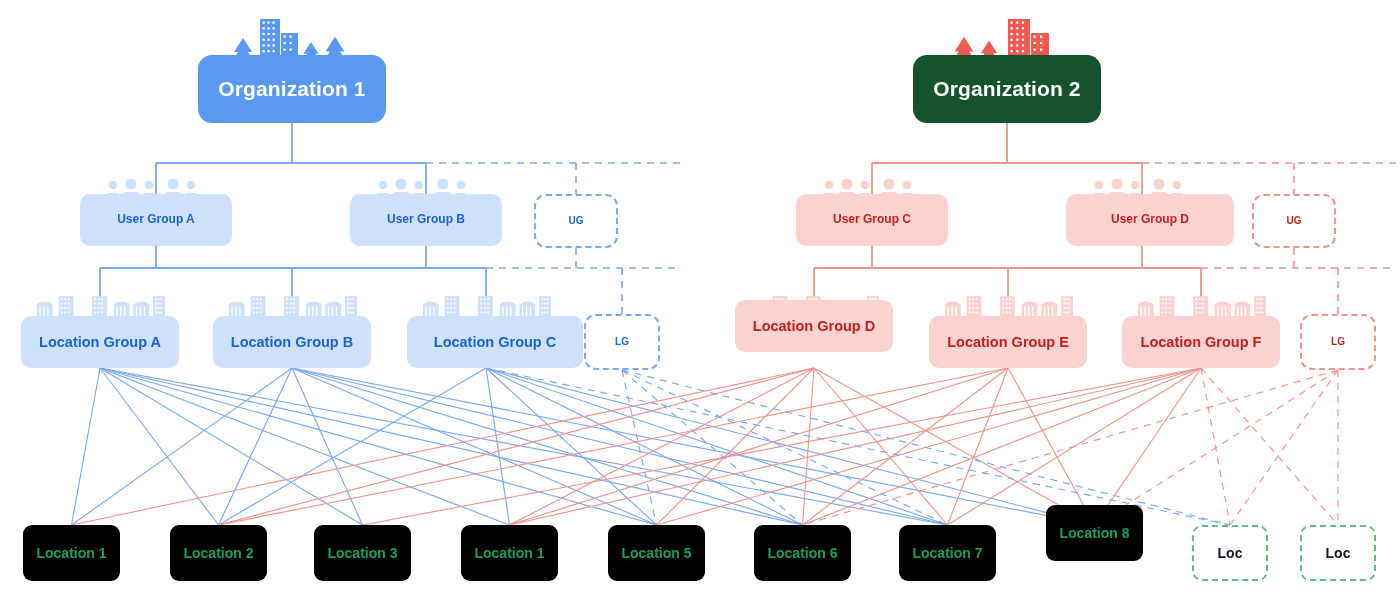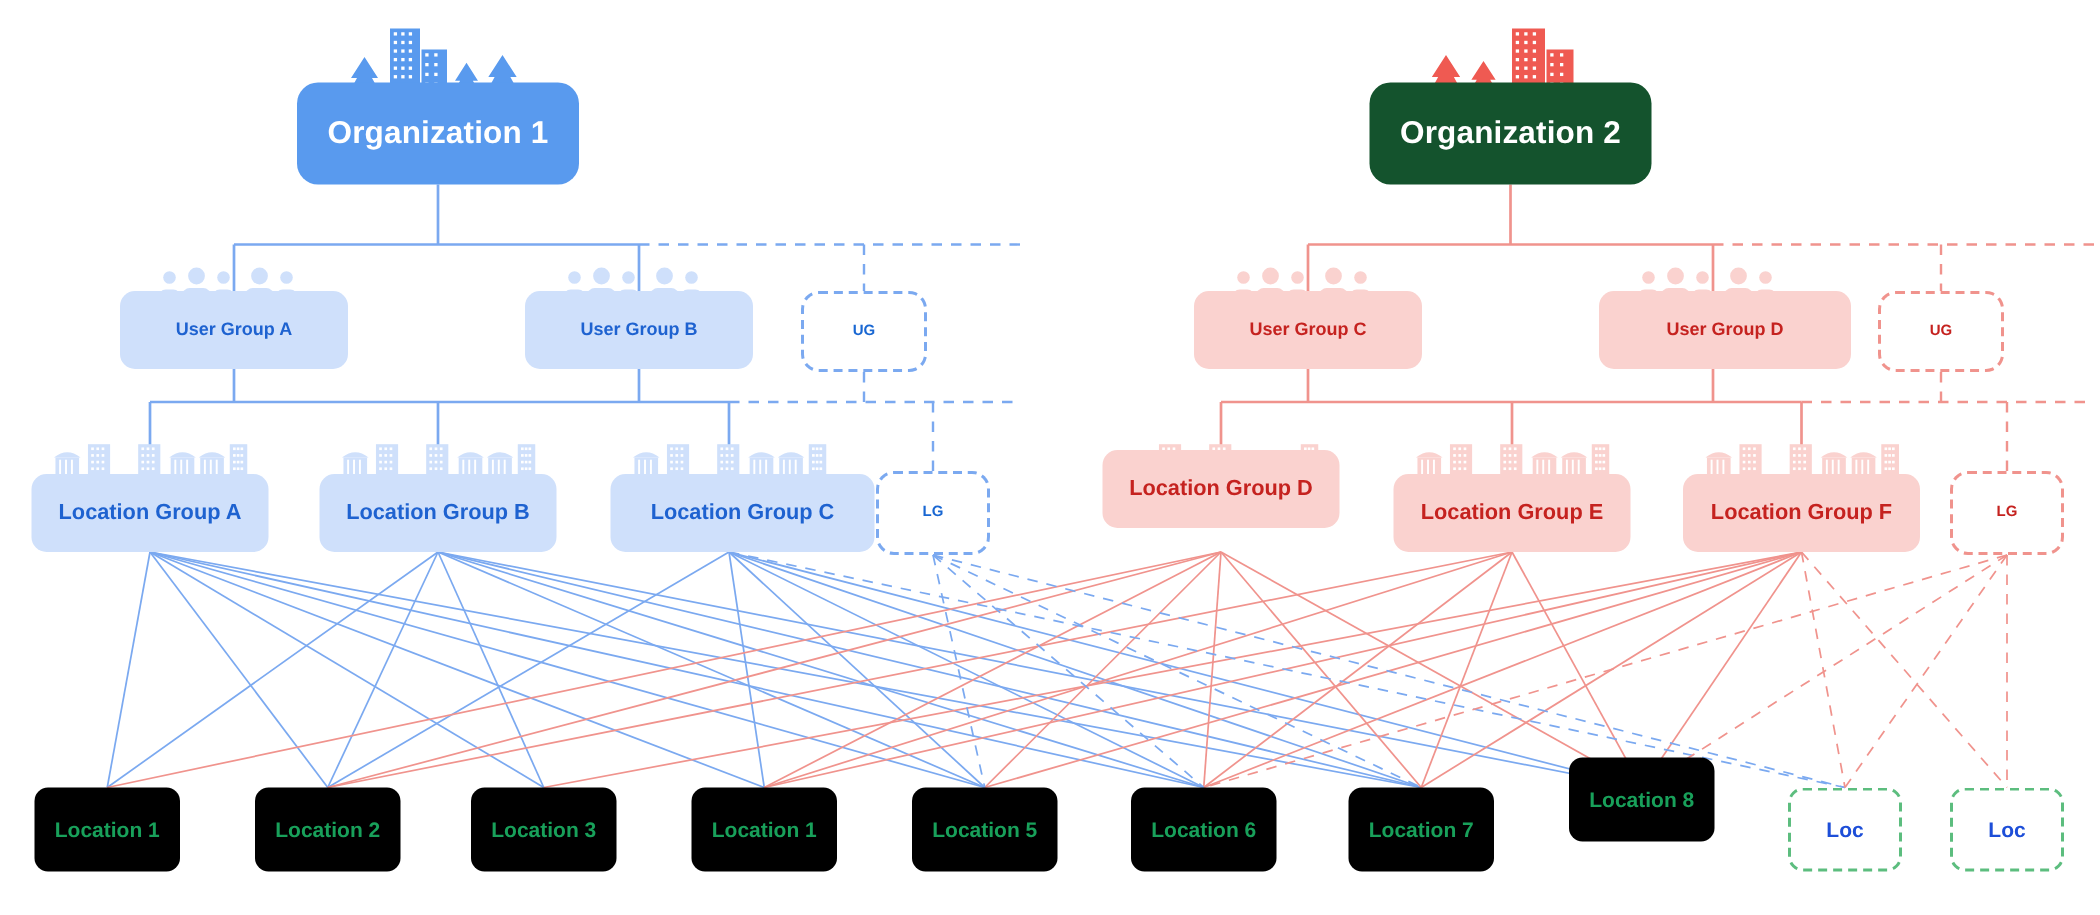"Loc" .ghost.green { color: #1d4ed8 -> #0f172a }
